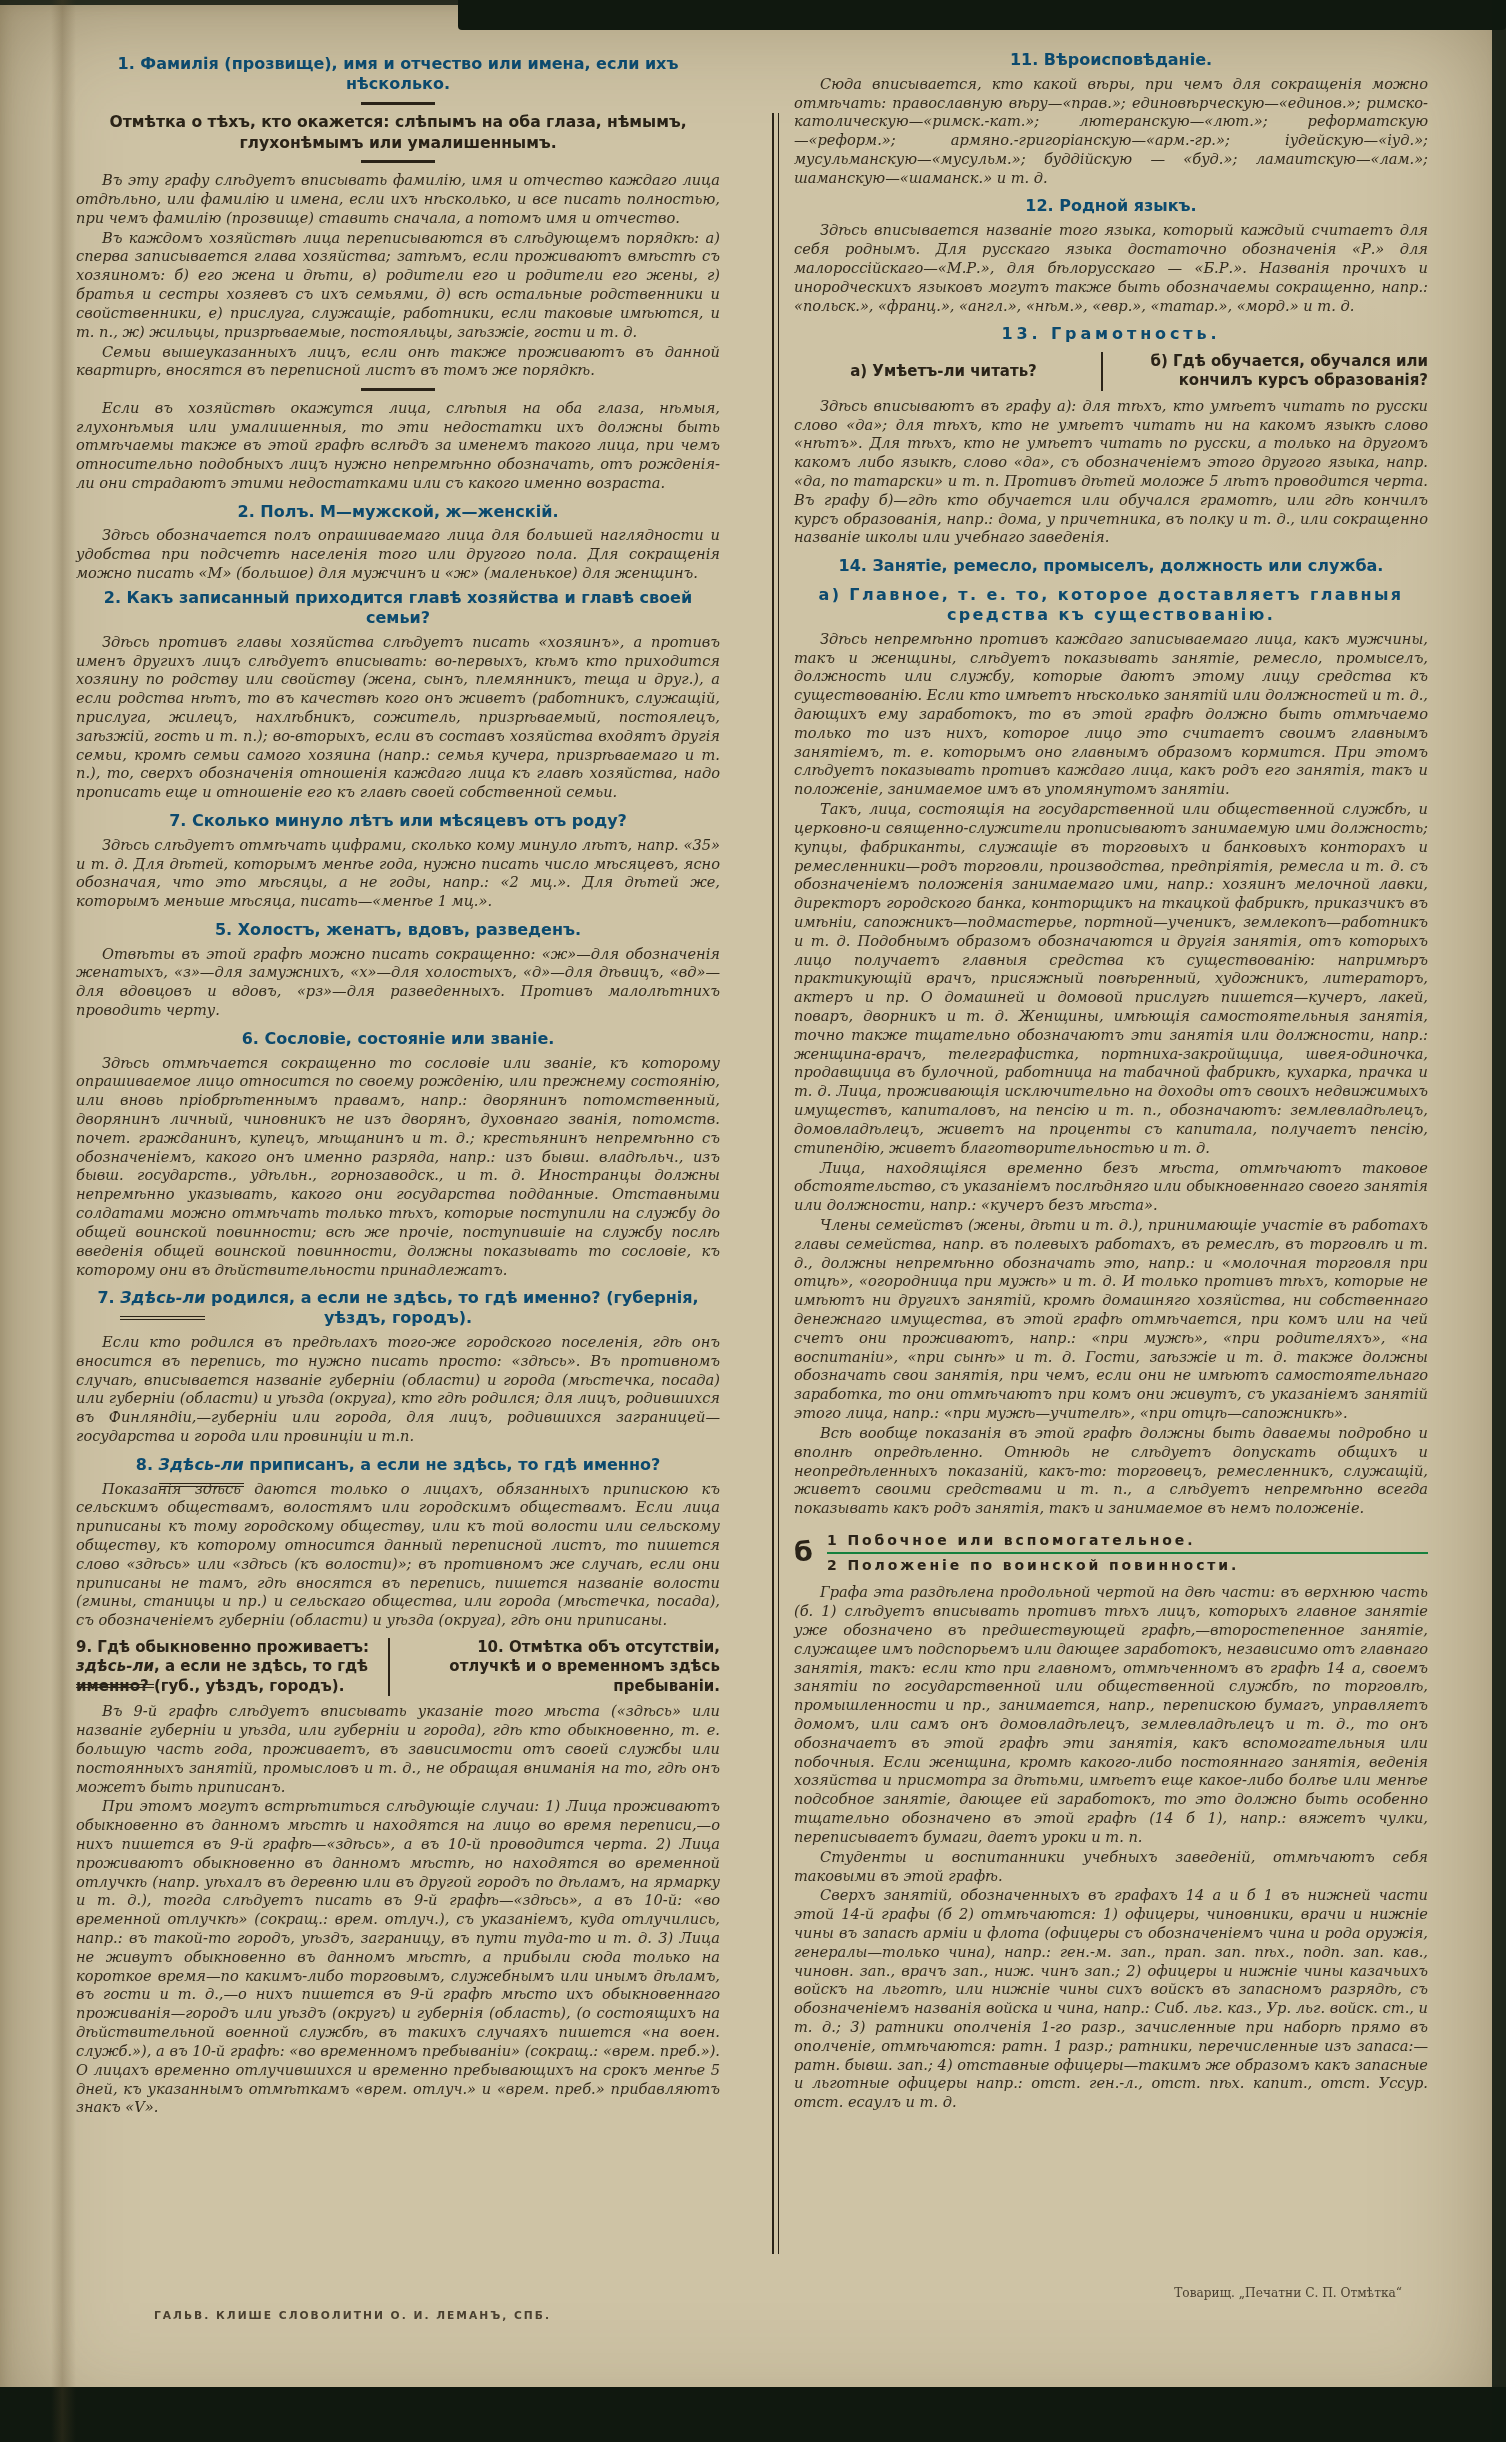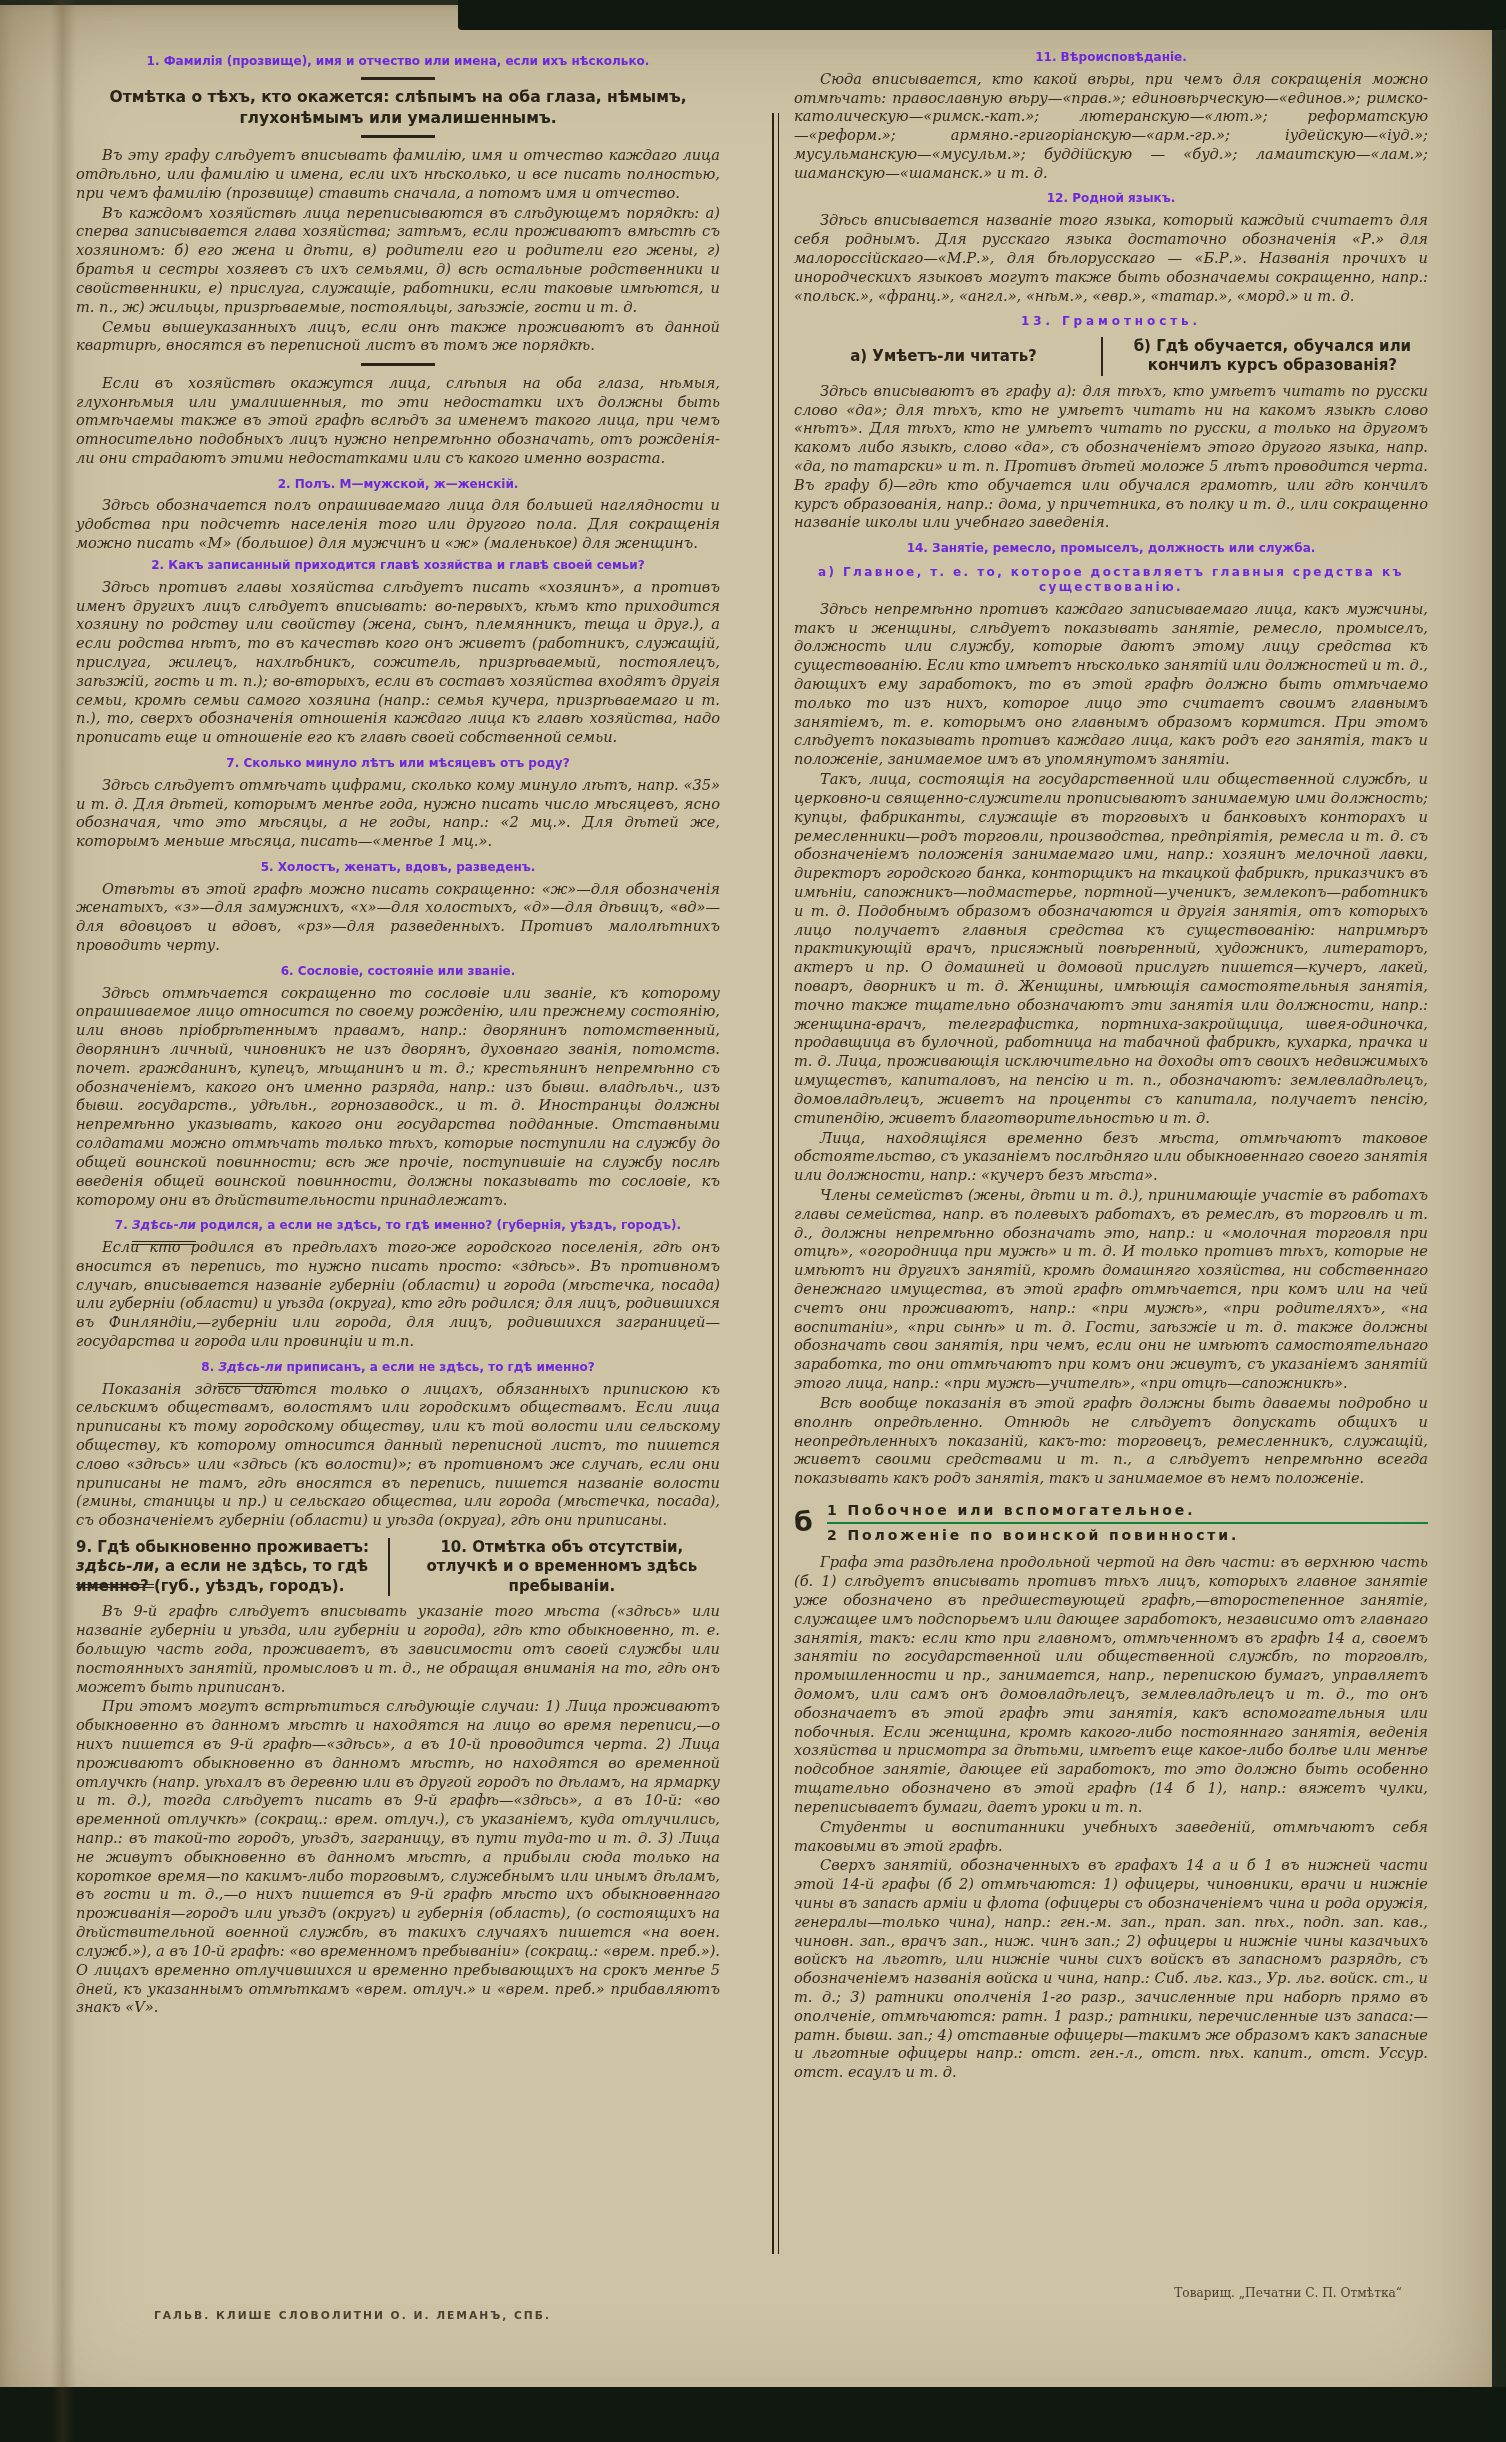"1. Фамилія (прозвище), имя и" .h { color: #6d28d9 -> #0c4a6e; font-size: 12px -> 16px }
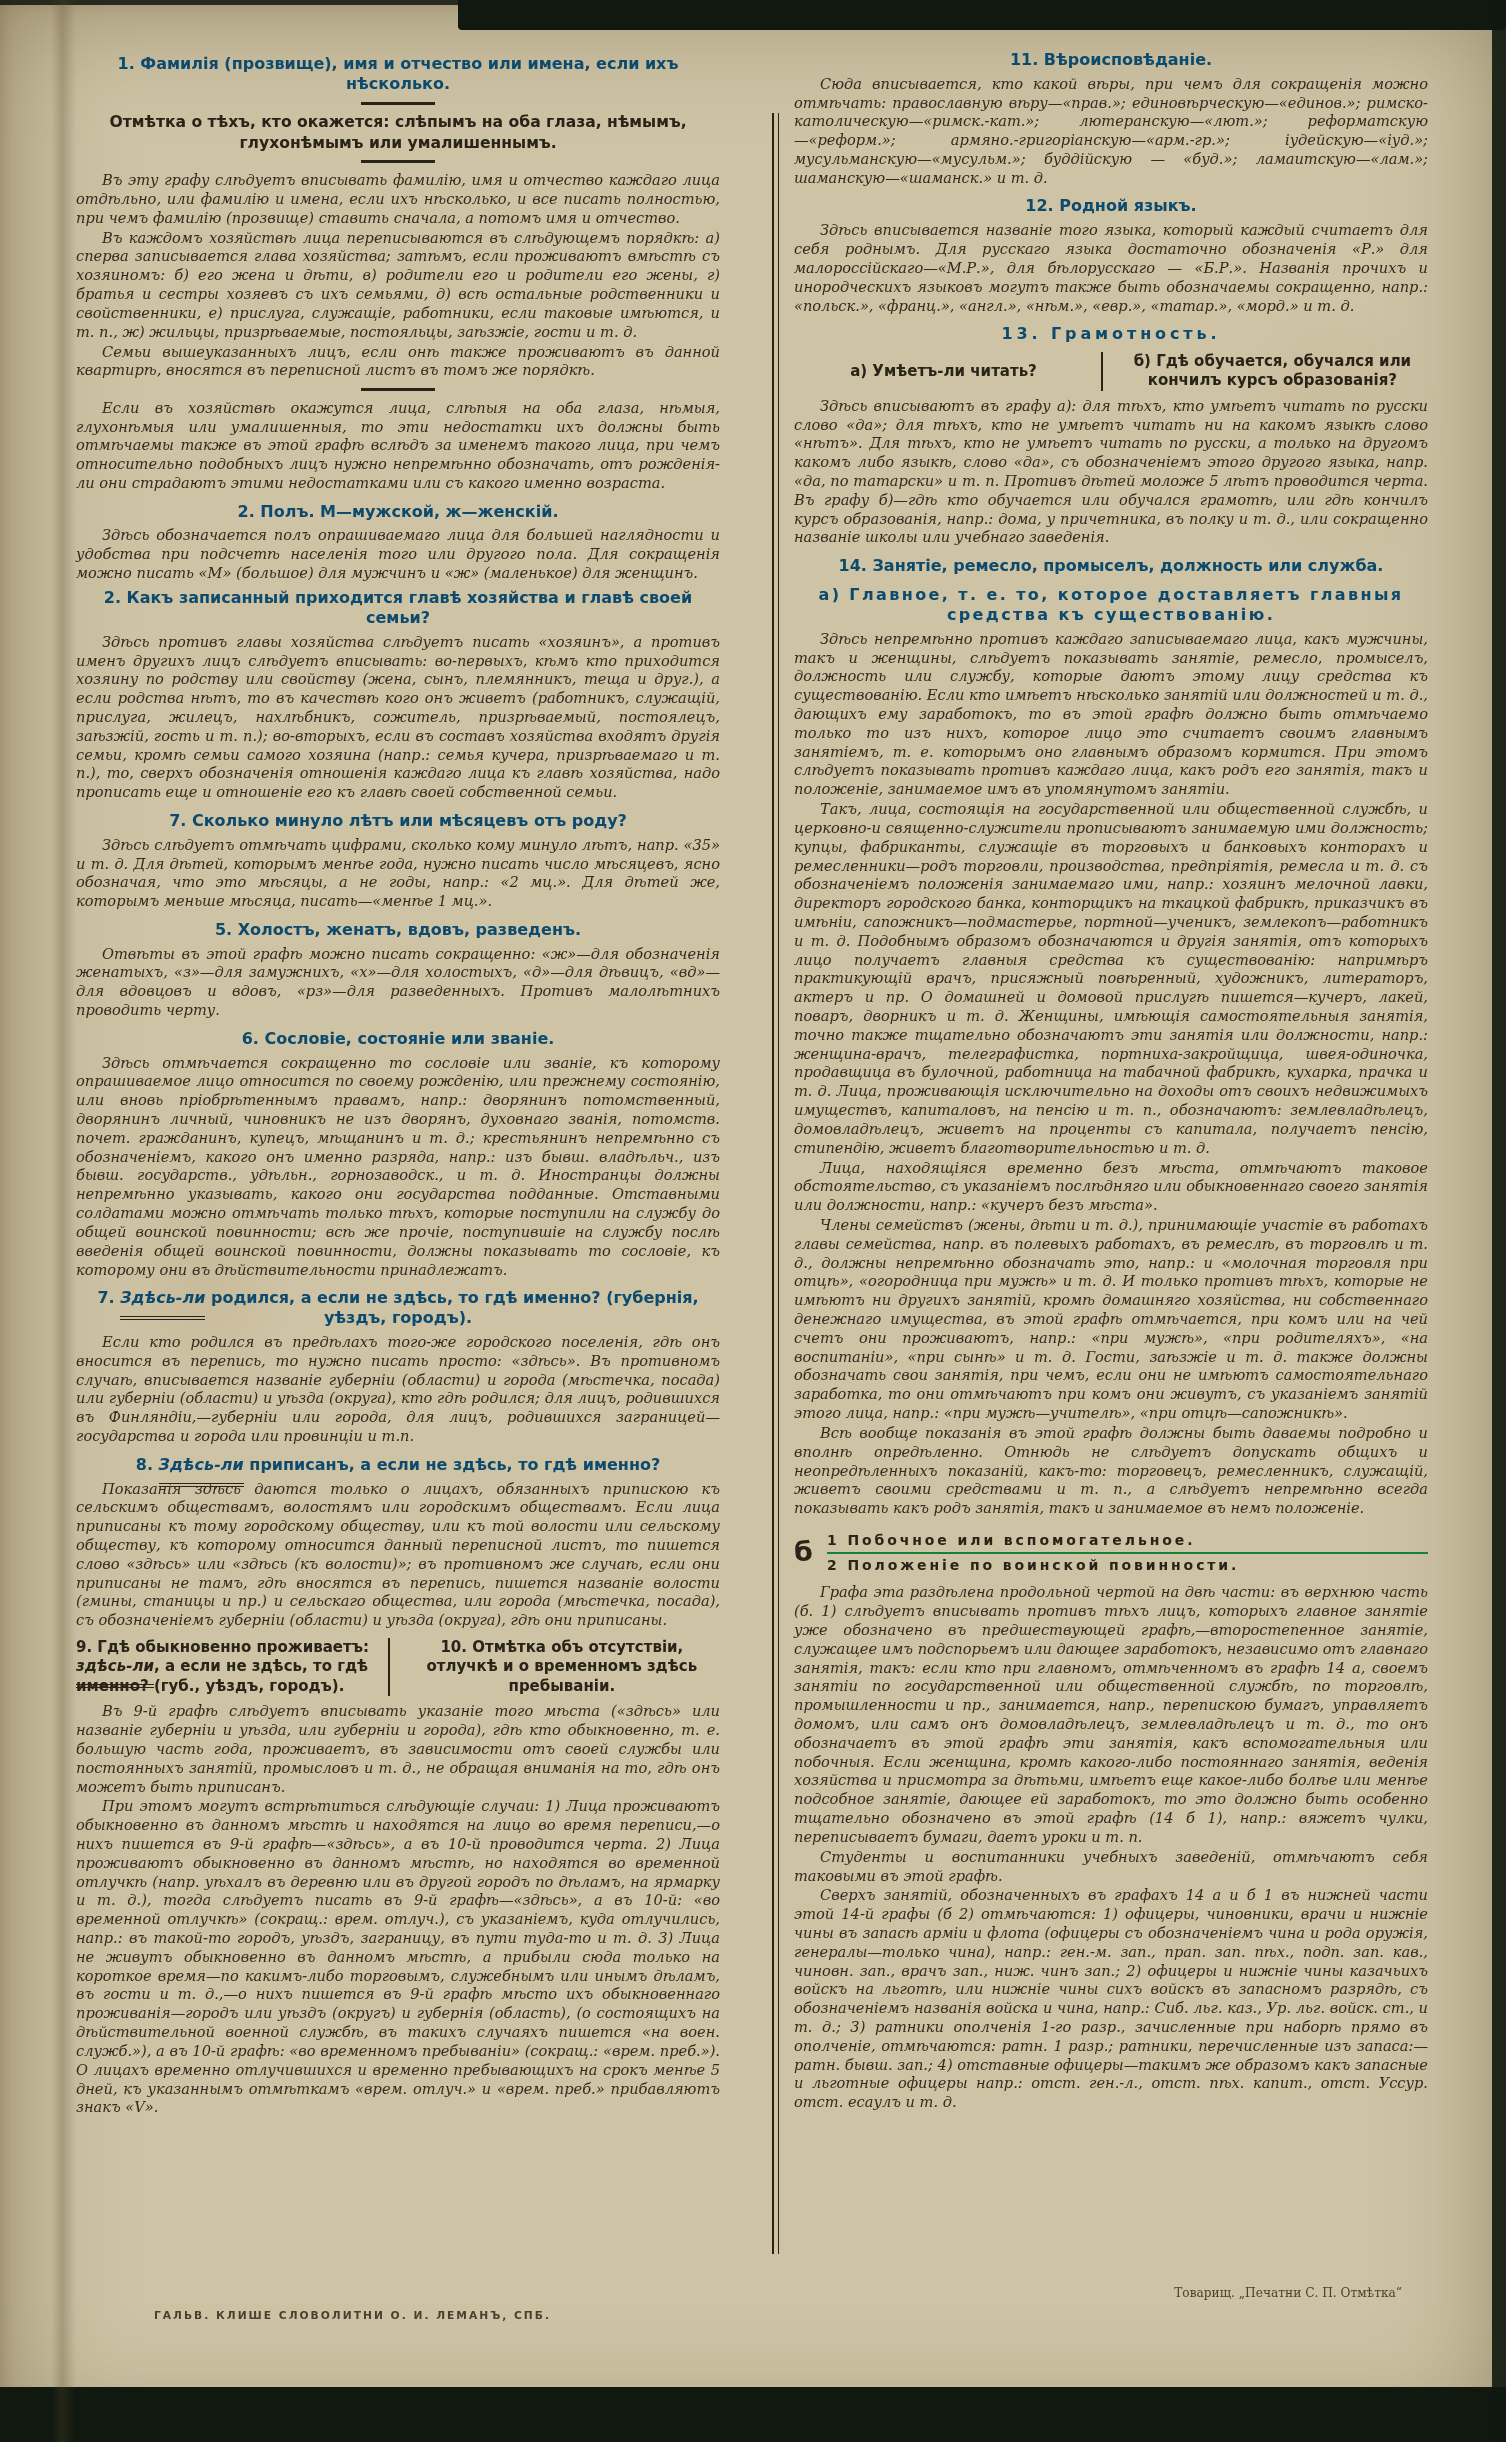"б) Гдѣ обучается, обучался или" .duo .cell-r { text-align: center -> right }
